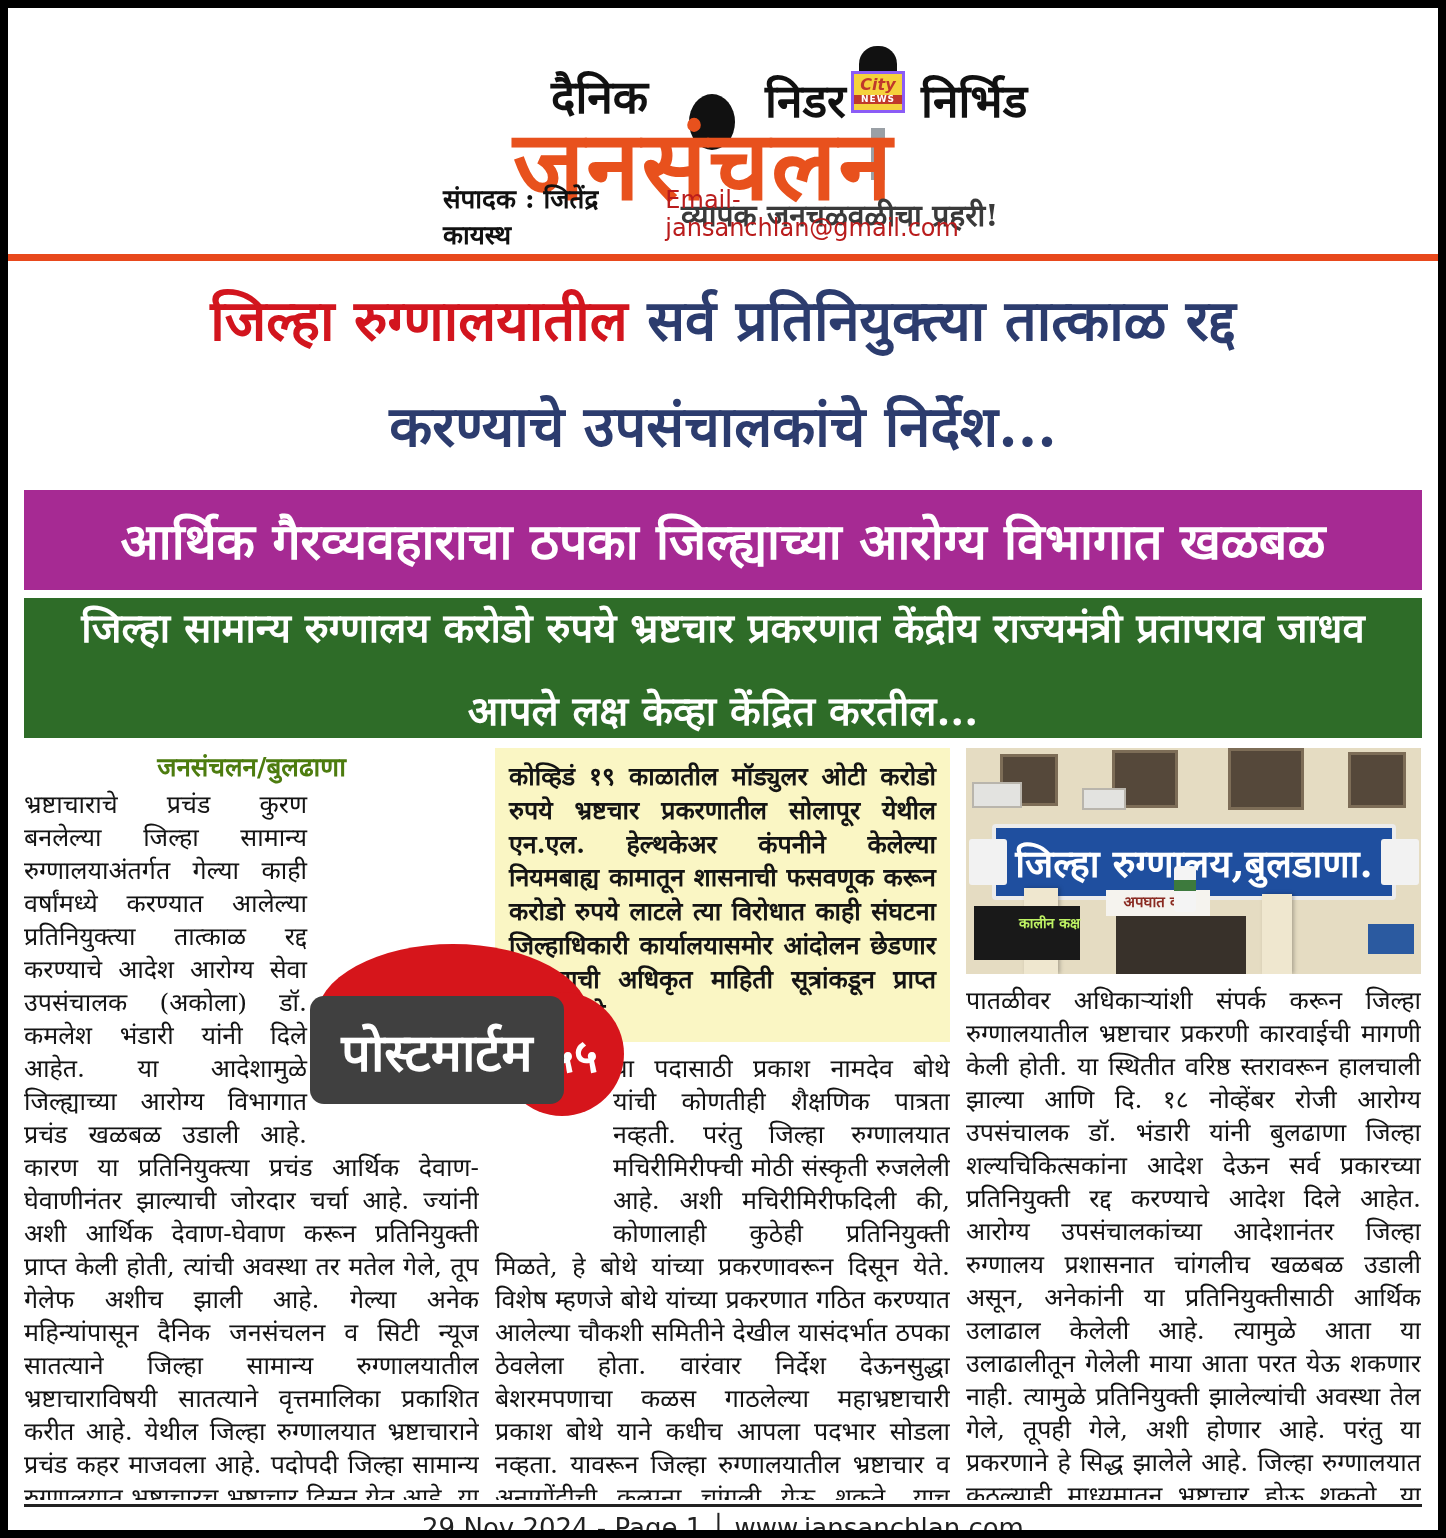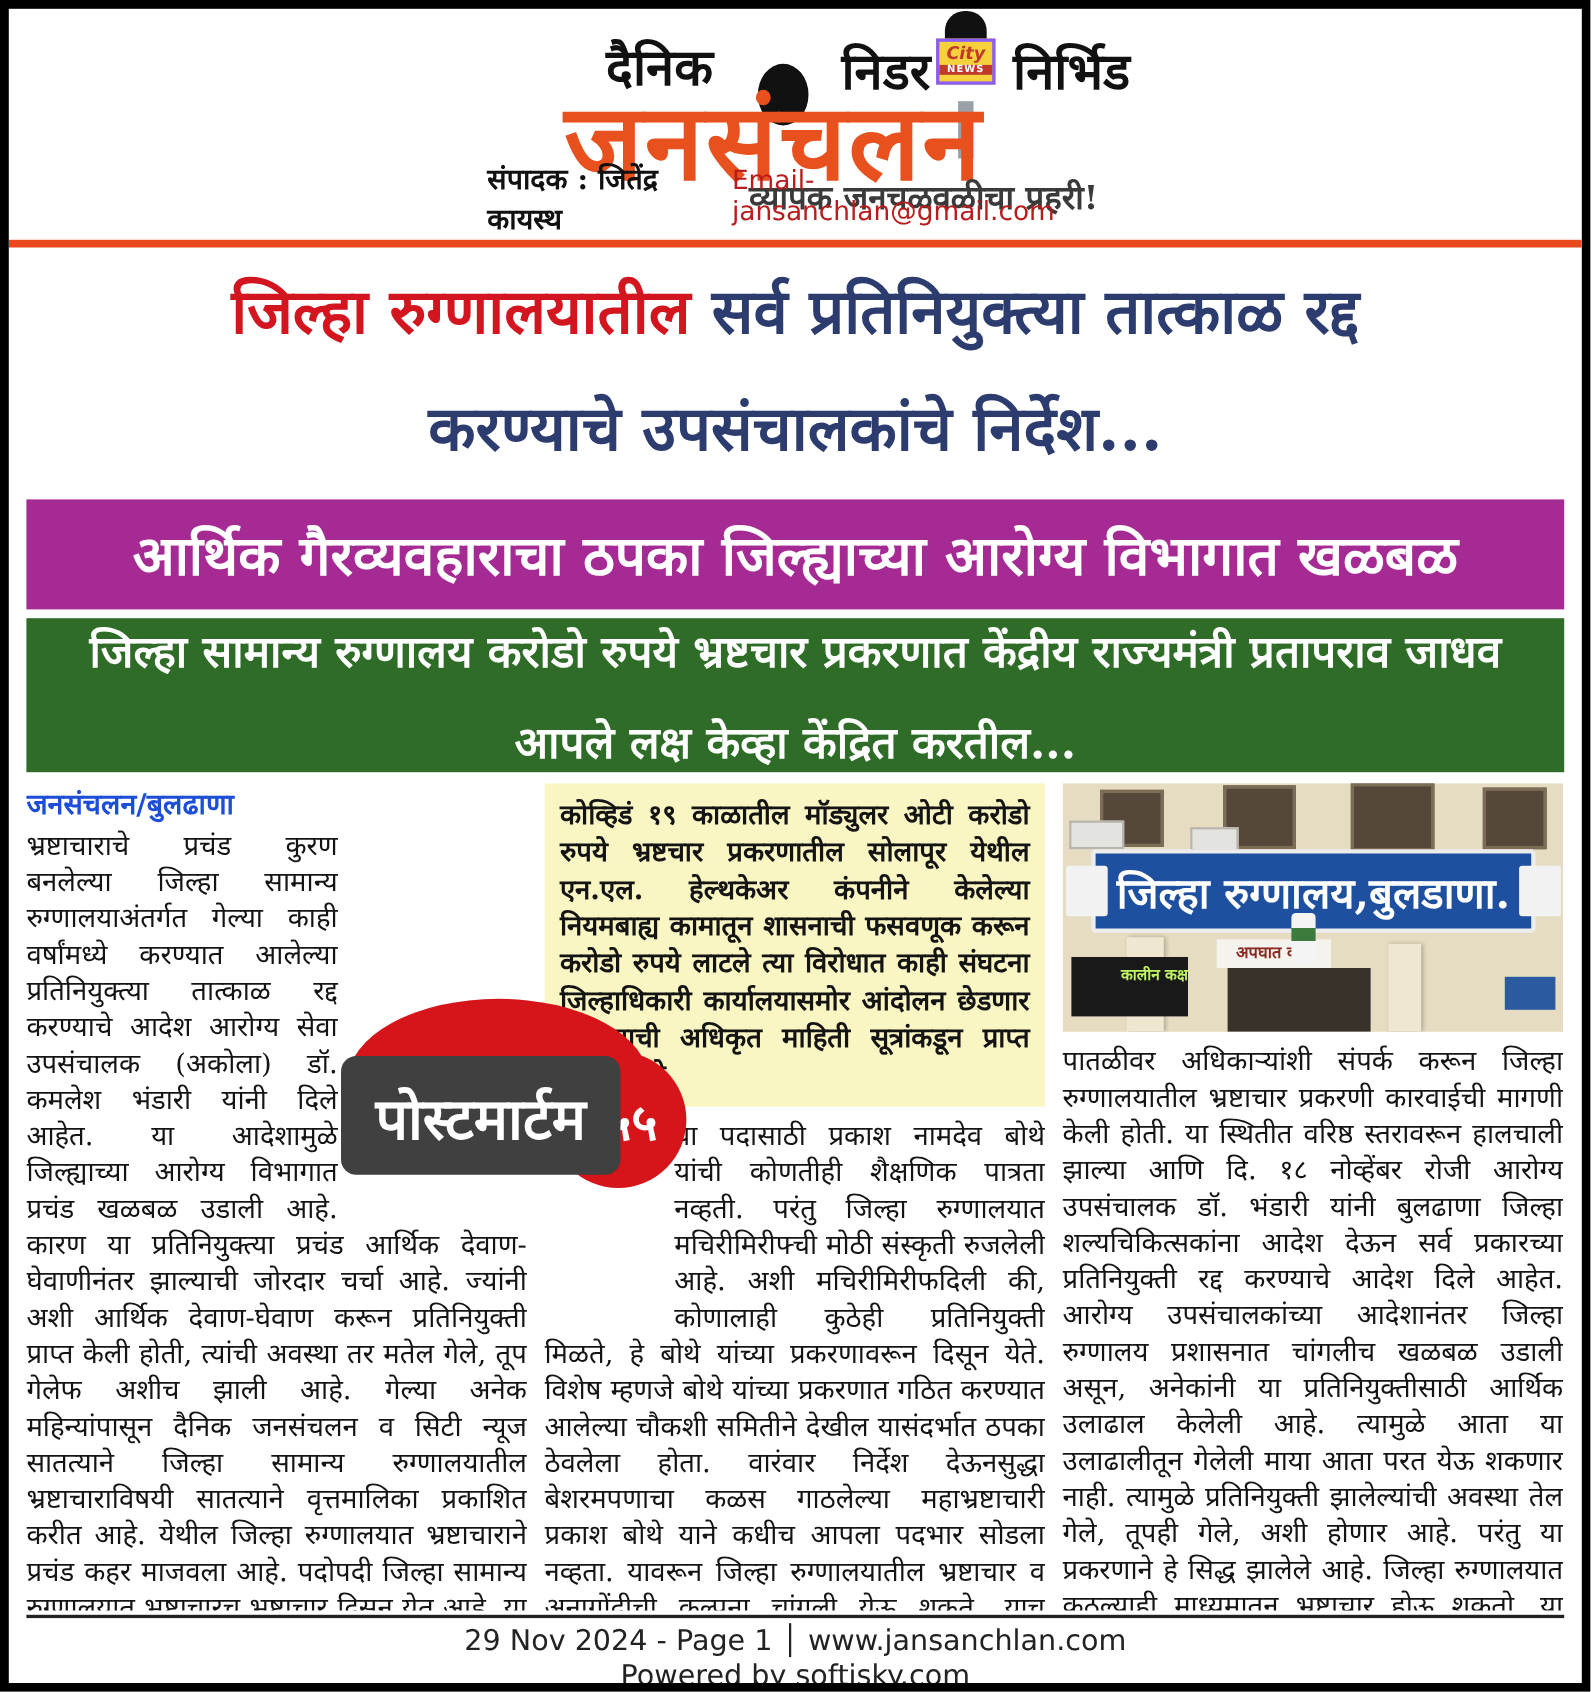"दैनिक" .masthead { margin-top: none -> 36px }
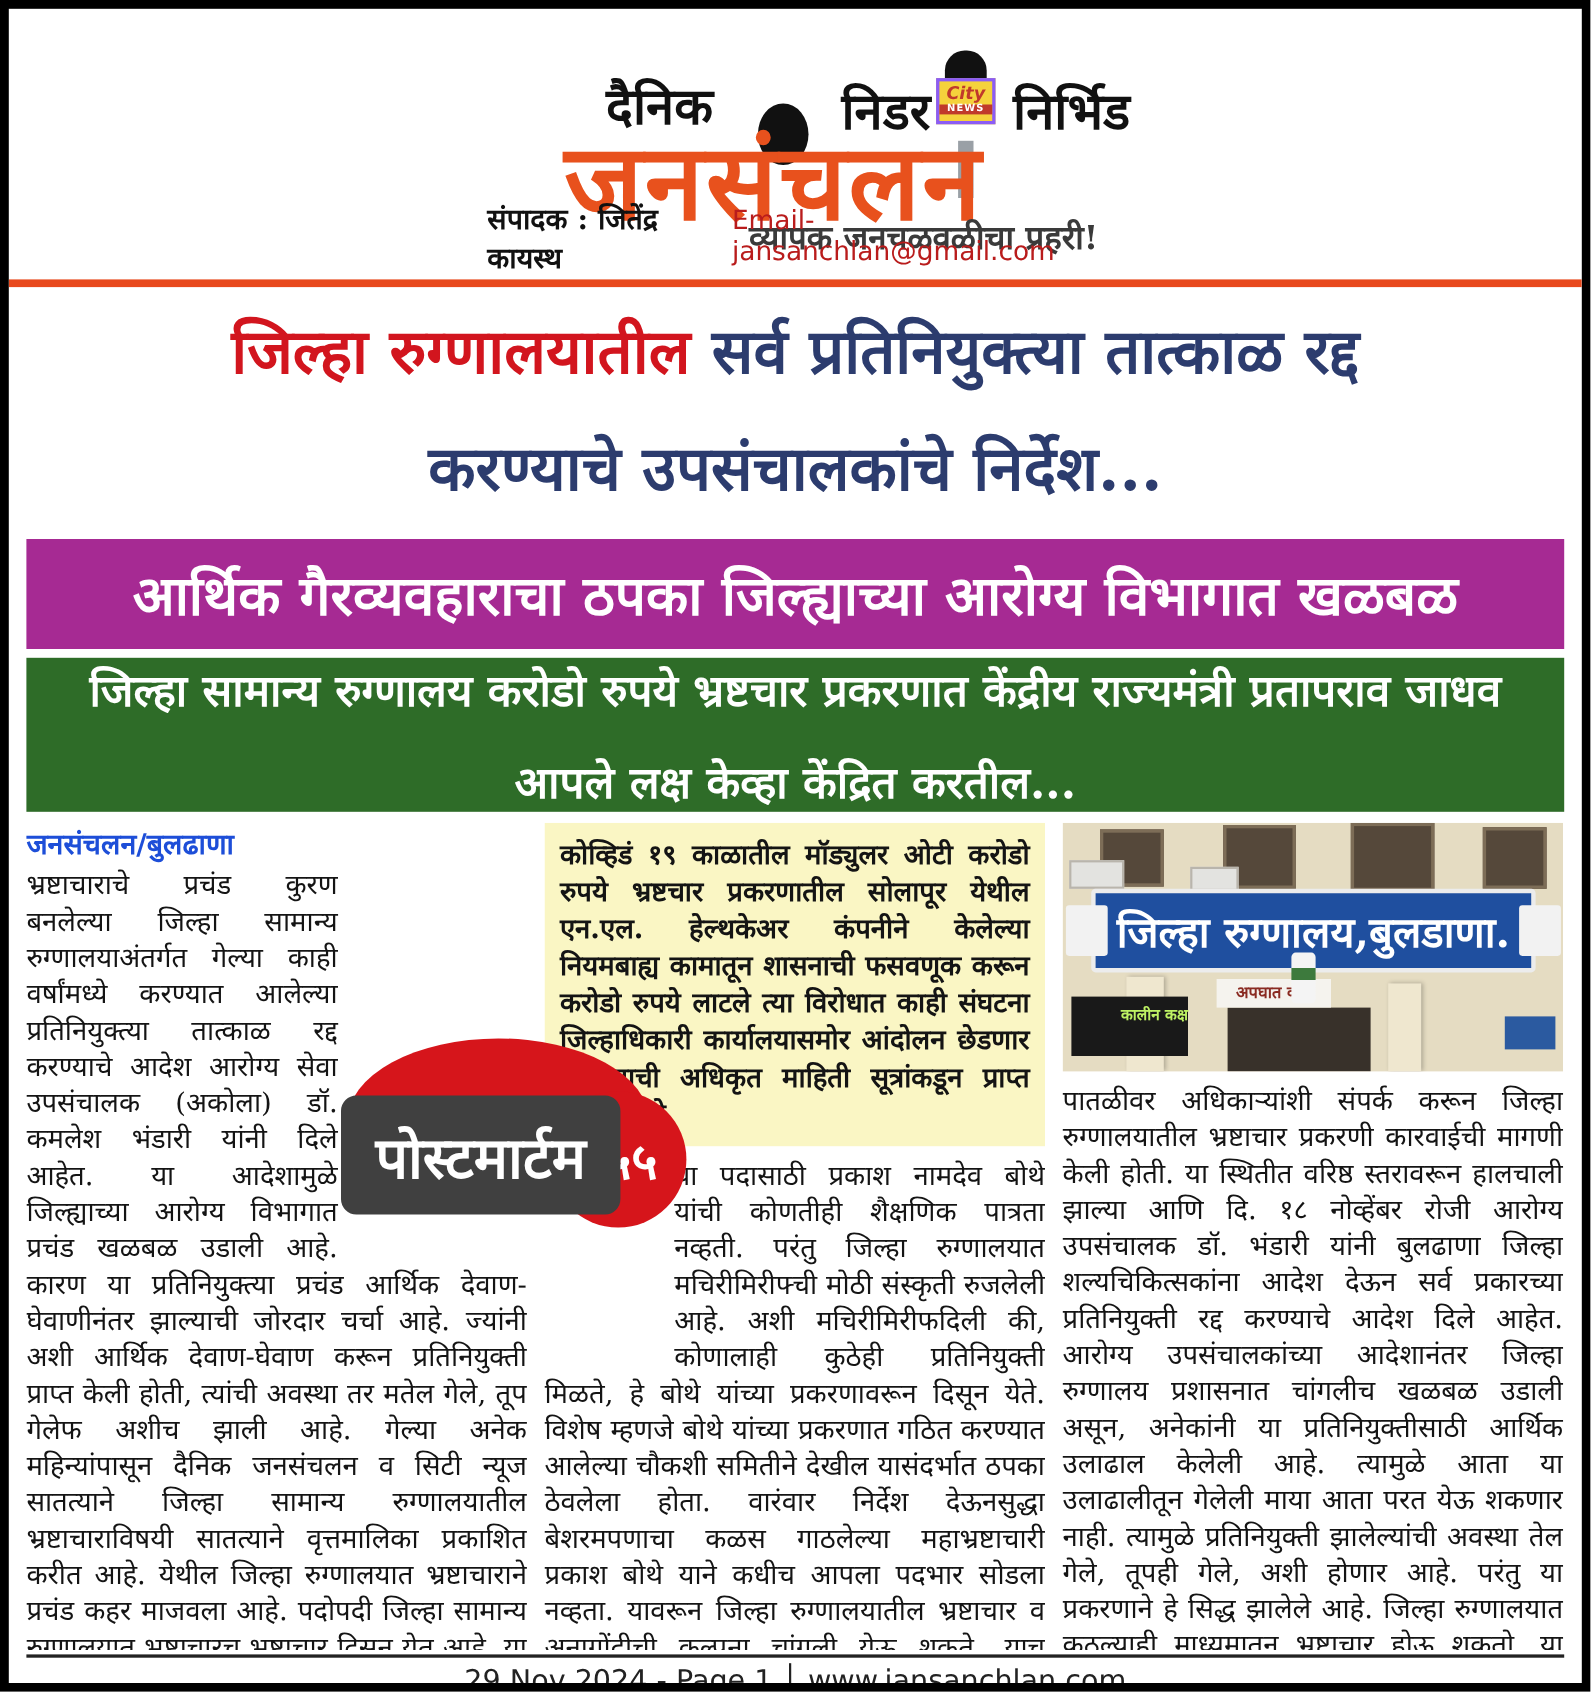"जनसंचलन/बुलढाणा" .dateline { color: #1d4ed8 -> #4d7c0f; text-align: none -> center }
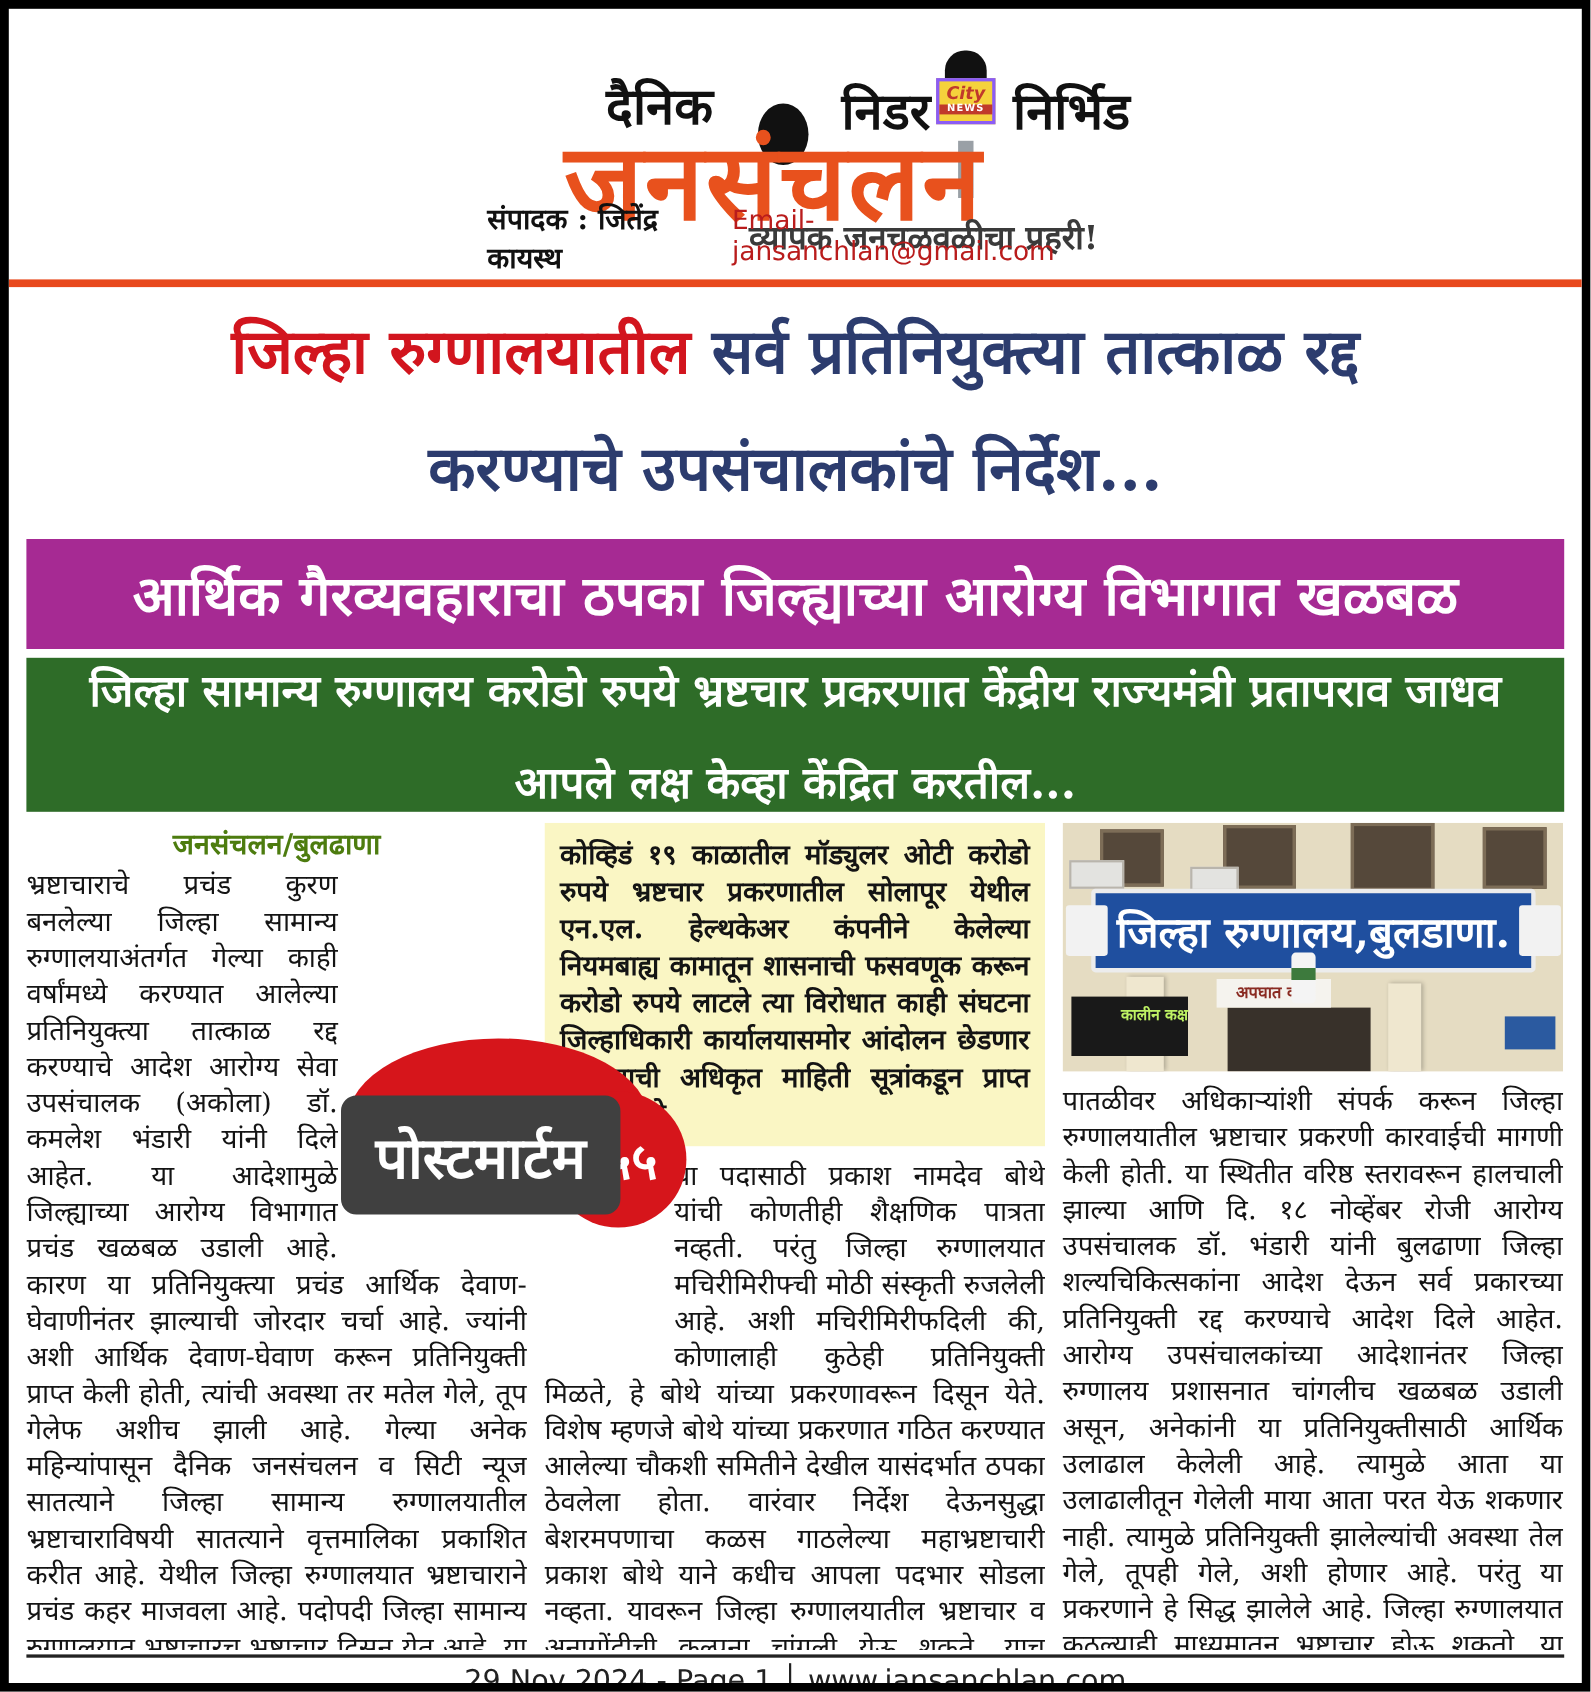"जिल्हा रुग्णालय,बुलडाणा." .ph-sign { top: 60px -> 76px }
